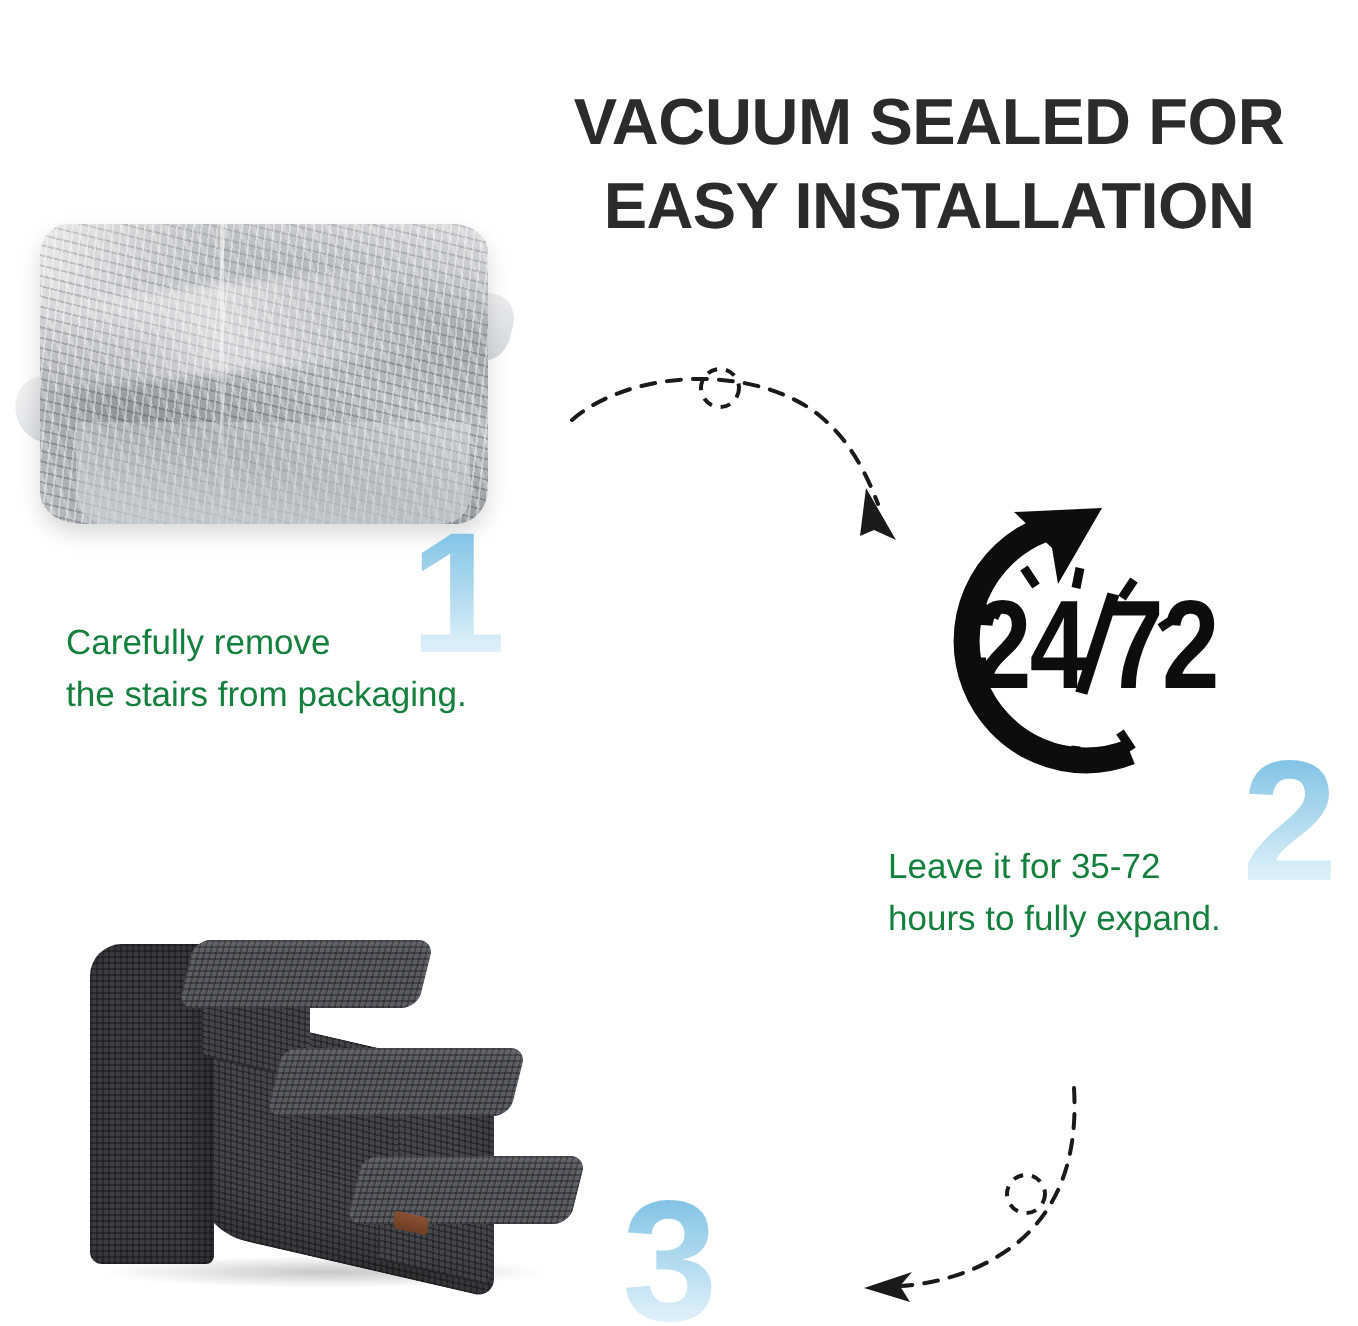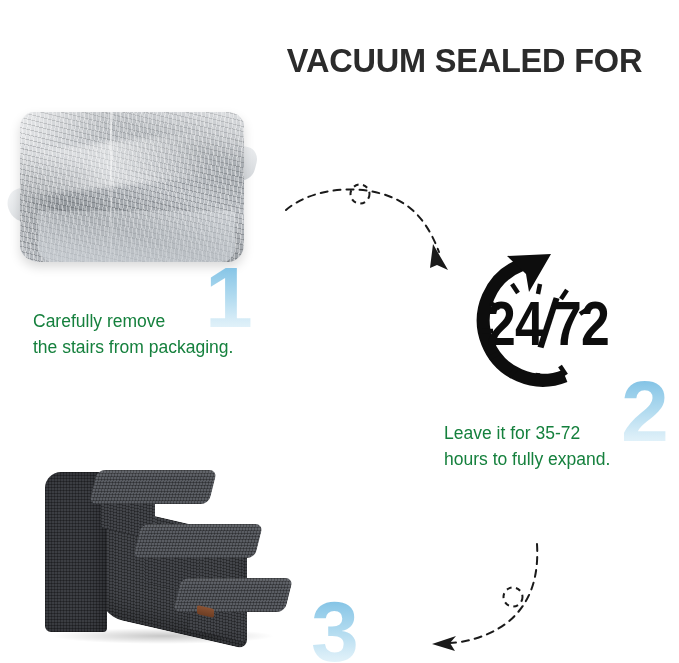"EASY INSTALLATION" div.title-line { html: none -> <div>EASY INSTALLATION</div> }
